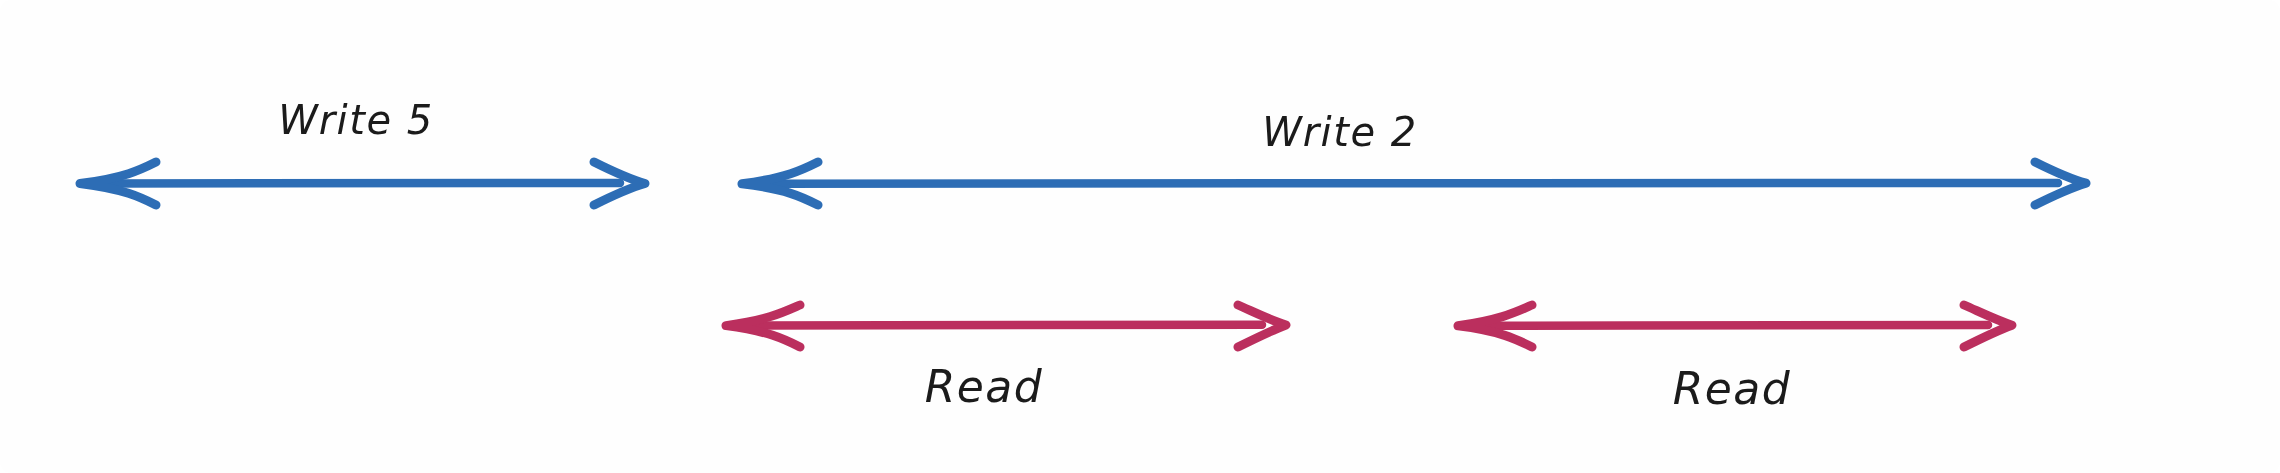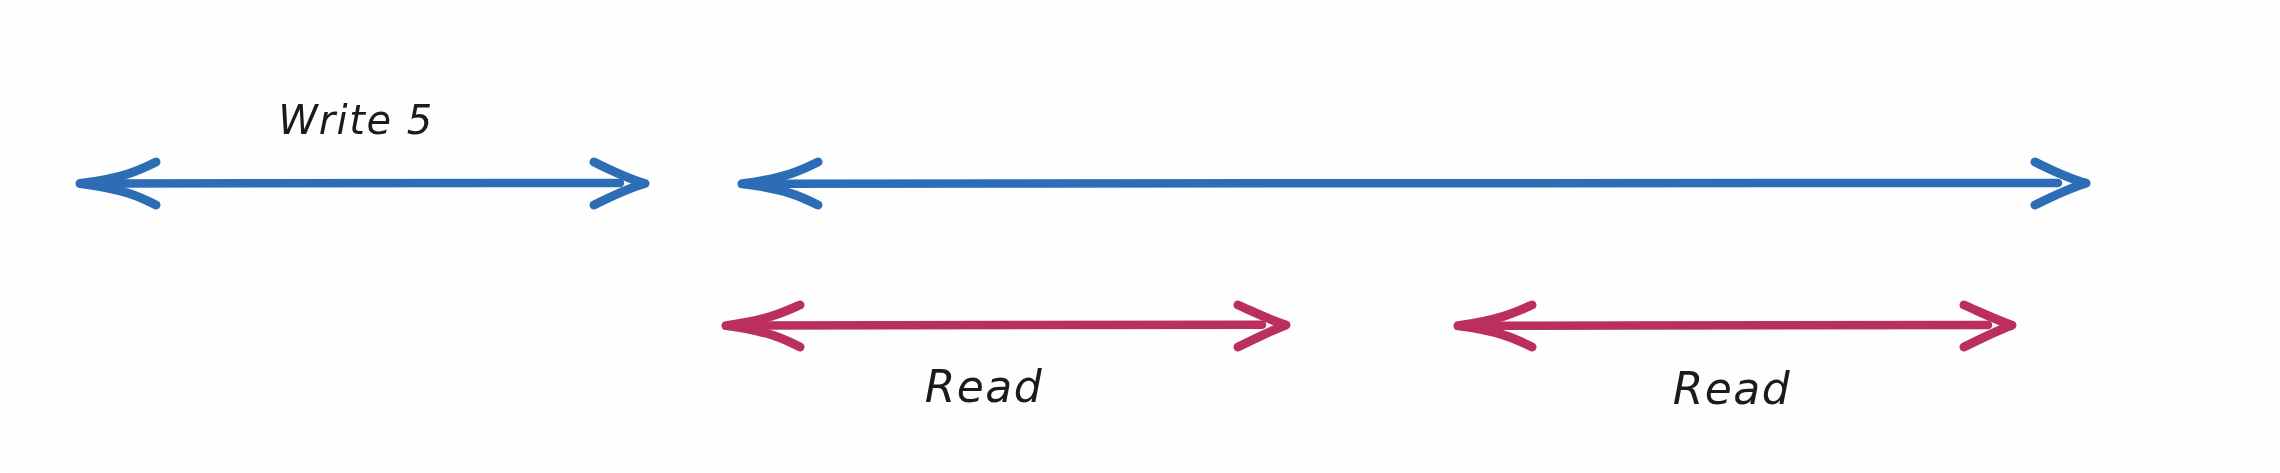"Write 2" div.lbl { html: none -> <div>Write 2</div> }
